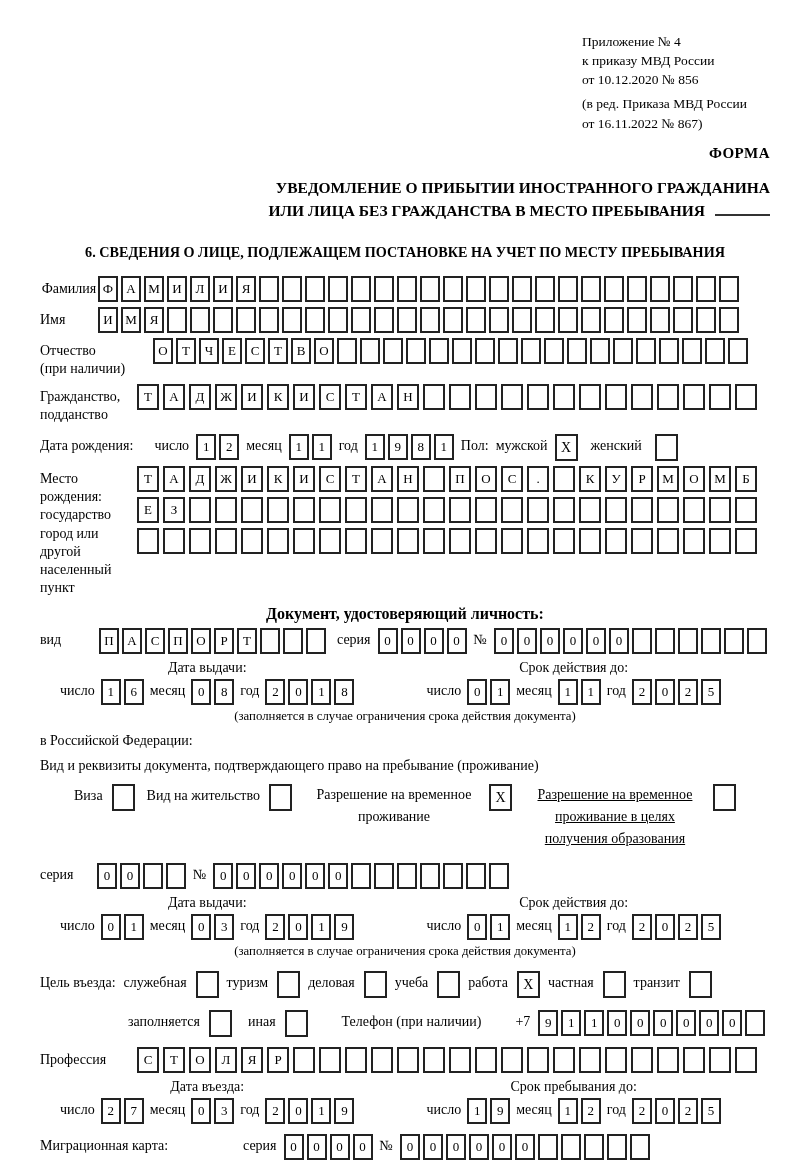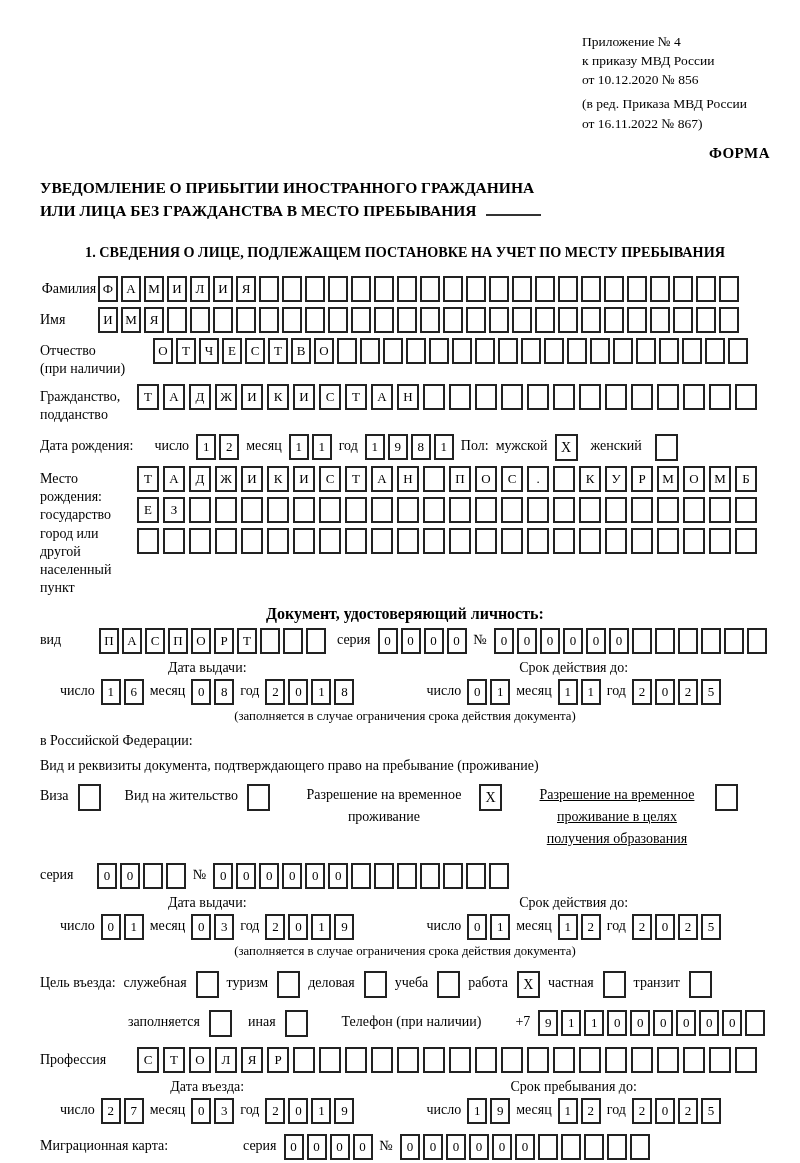"УВЕДОМЛЕНИЕ О ПРИБЫТИИ ИНОСТРАННОГО" .title { text-align: left -> right }
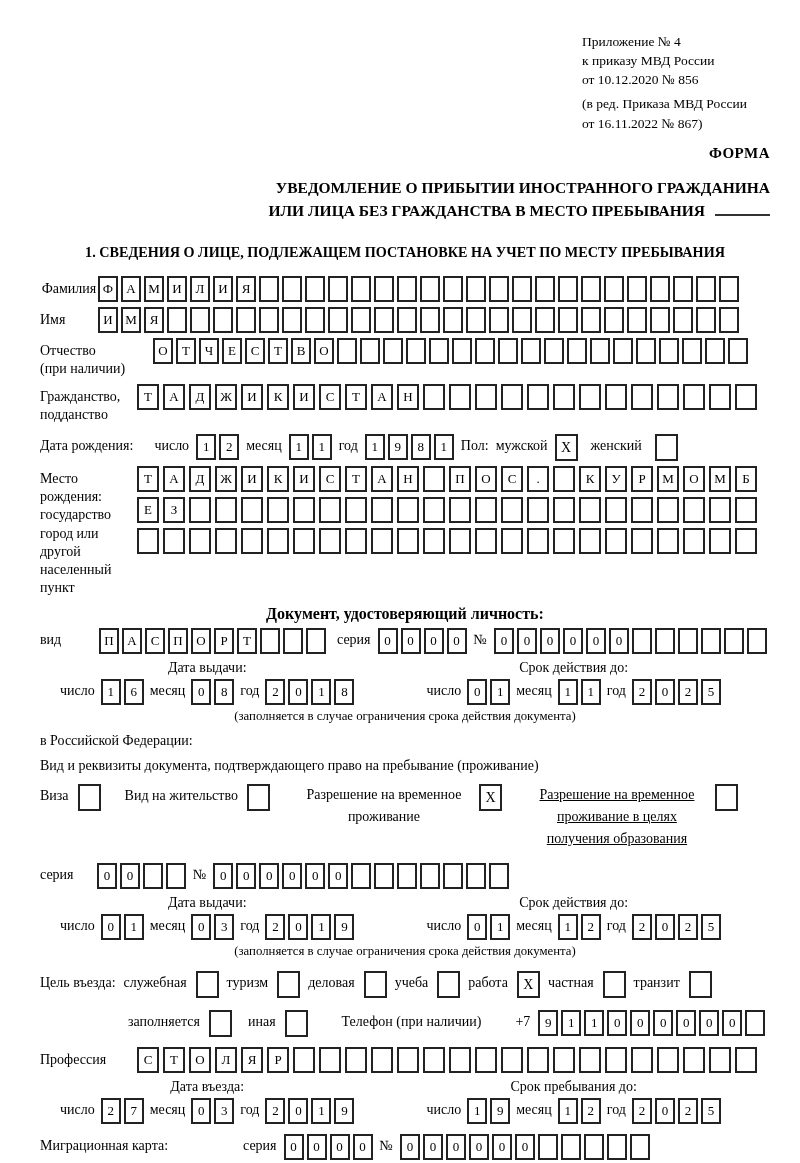"1. СВЕДЕНИЯ О ЛИЦЕ, ПОДЛЕЖАЩЕМ" div.sect { text: 1 -> 6 }
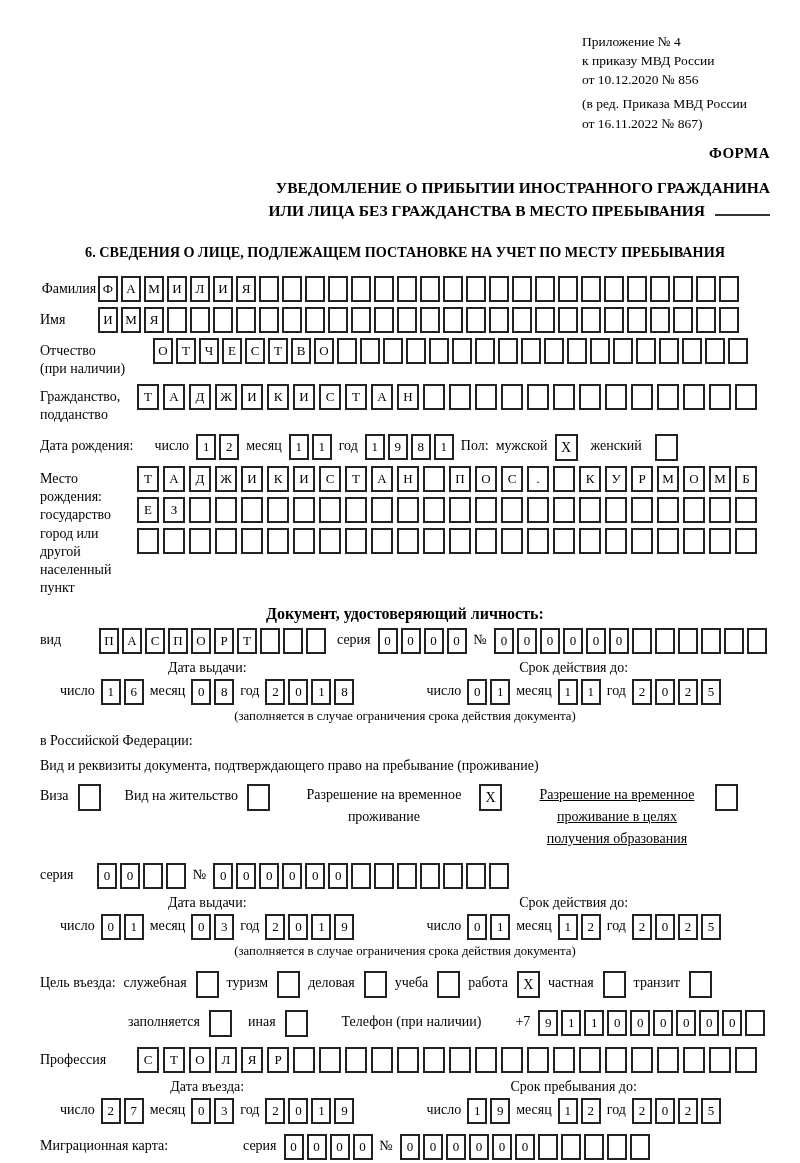"Виза" .optrow { gap: 18px -> 6px; justify-content: none -> center }
